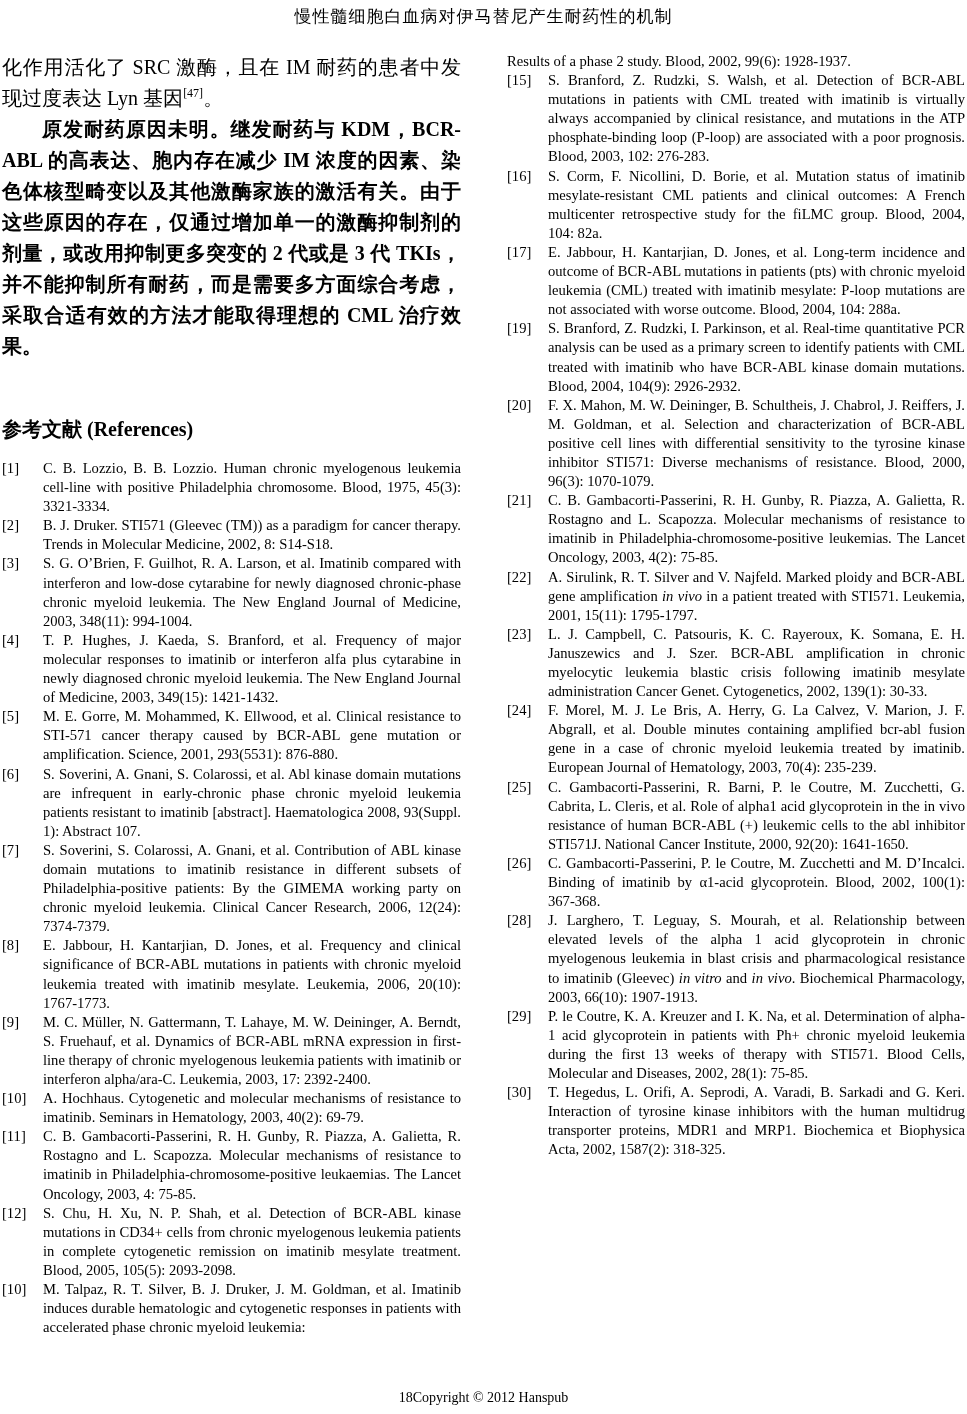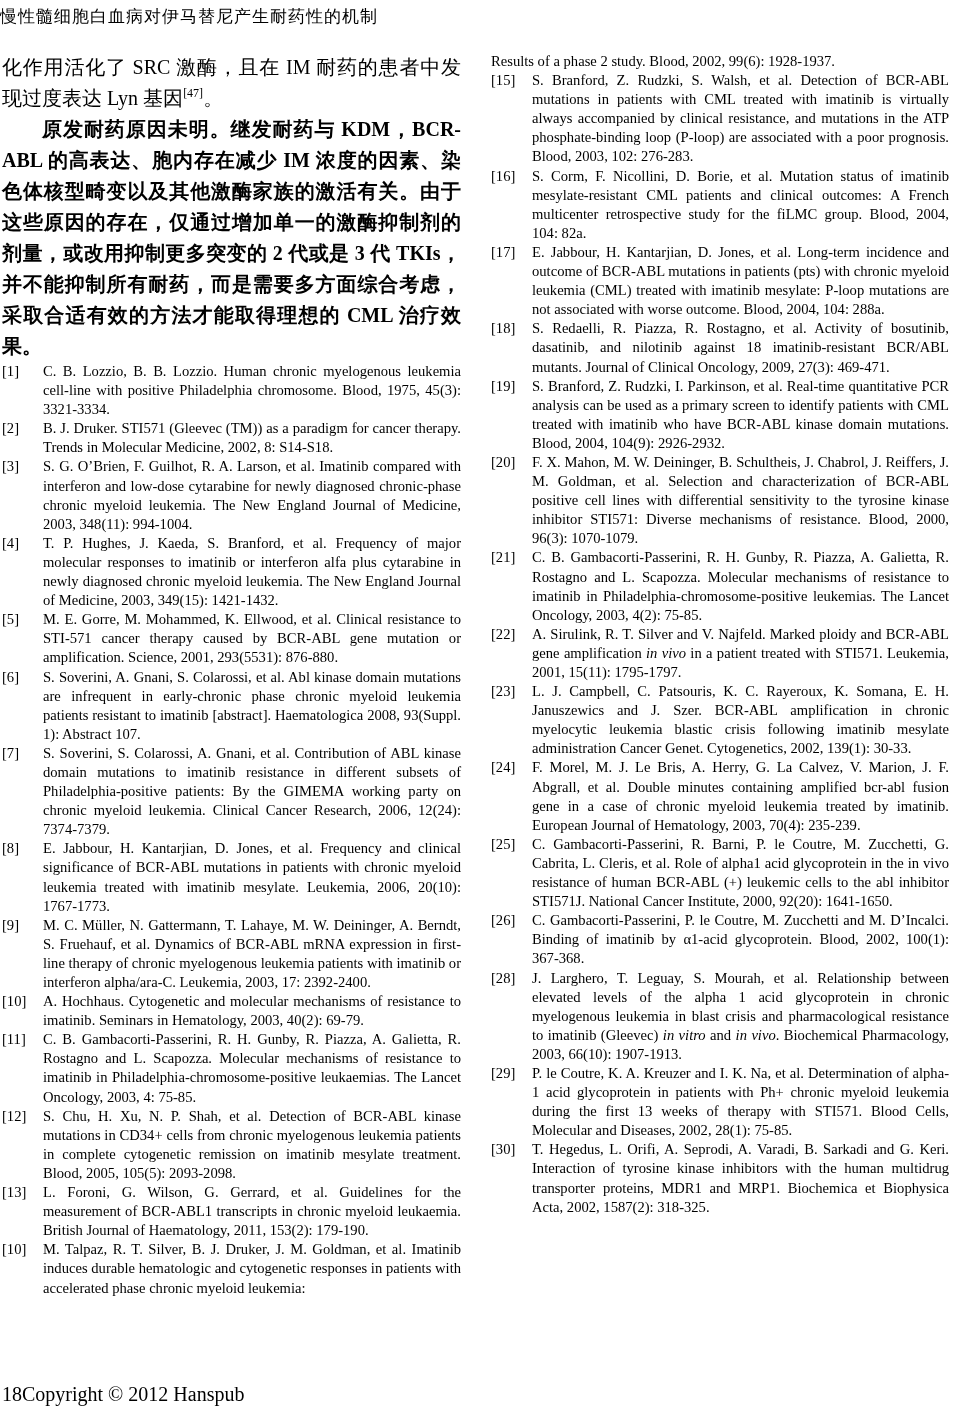"慢性髓细胞白血病对伊马替尼产生耐药性的机制" .header-title { text-align: left -> center }
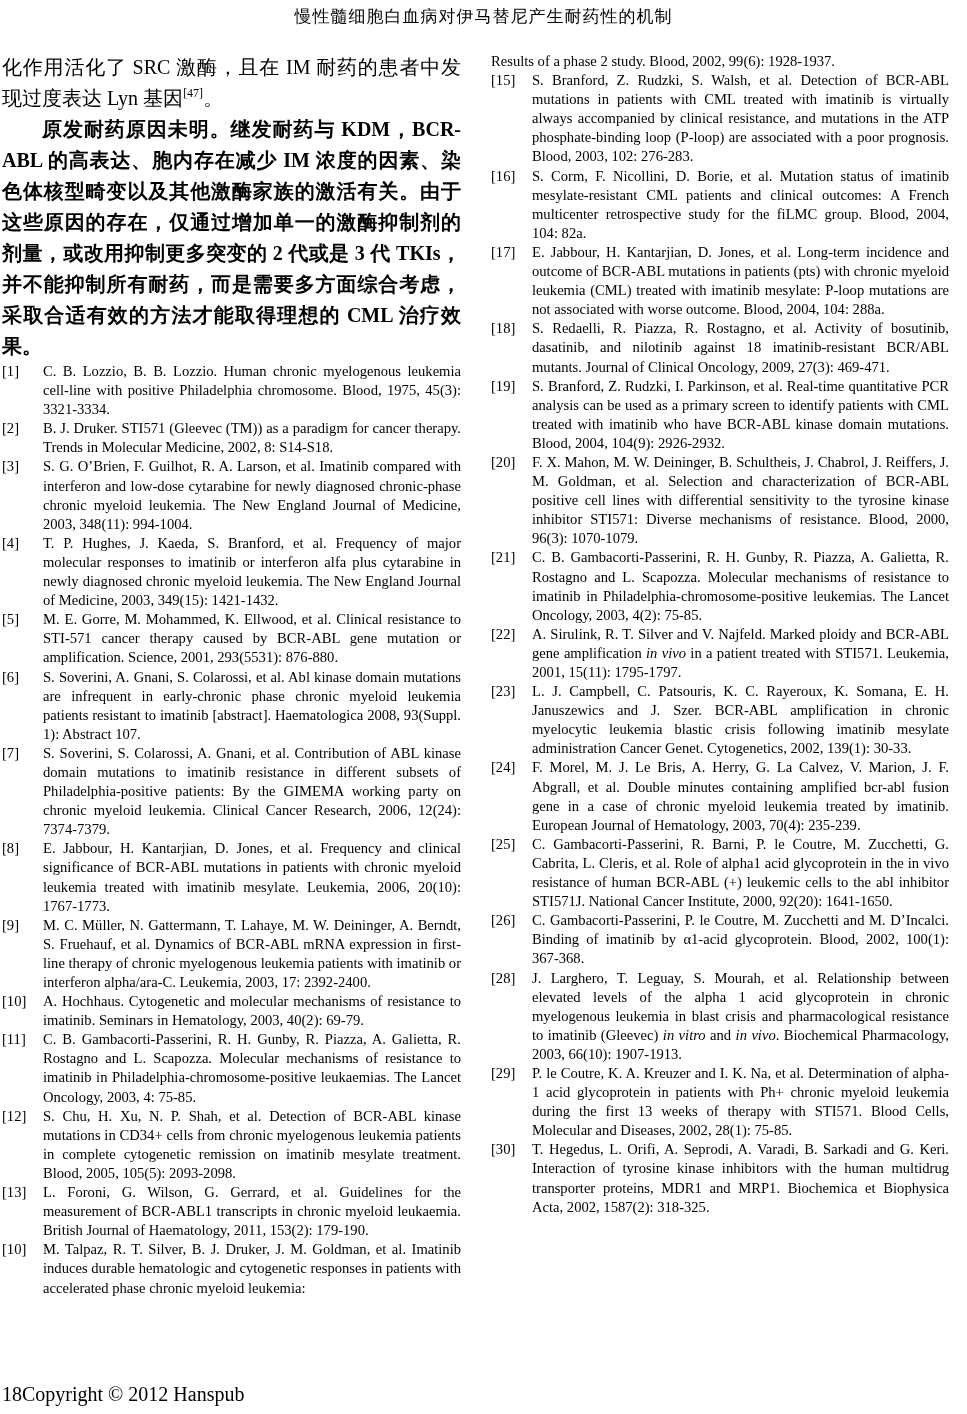"化作用活化了 SRC 激酶，且在 IM 耐药的患者中发现过度表达" .columns { gap: 30px -> 46px }
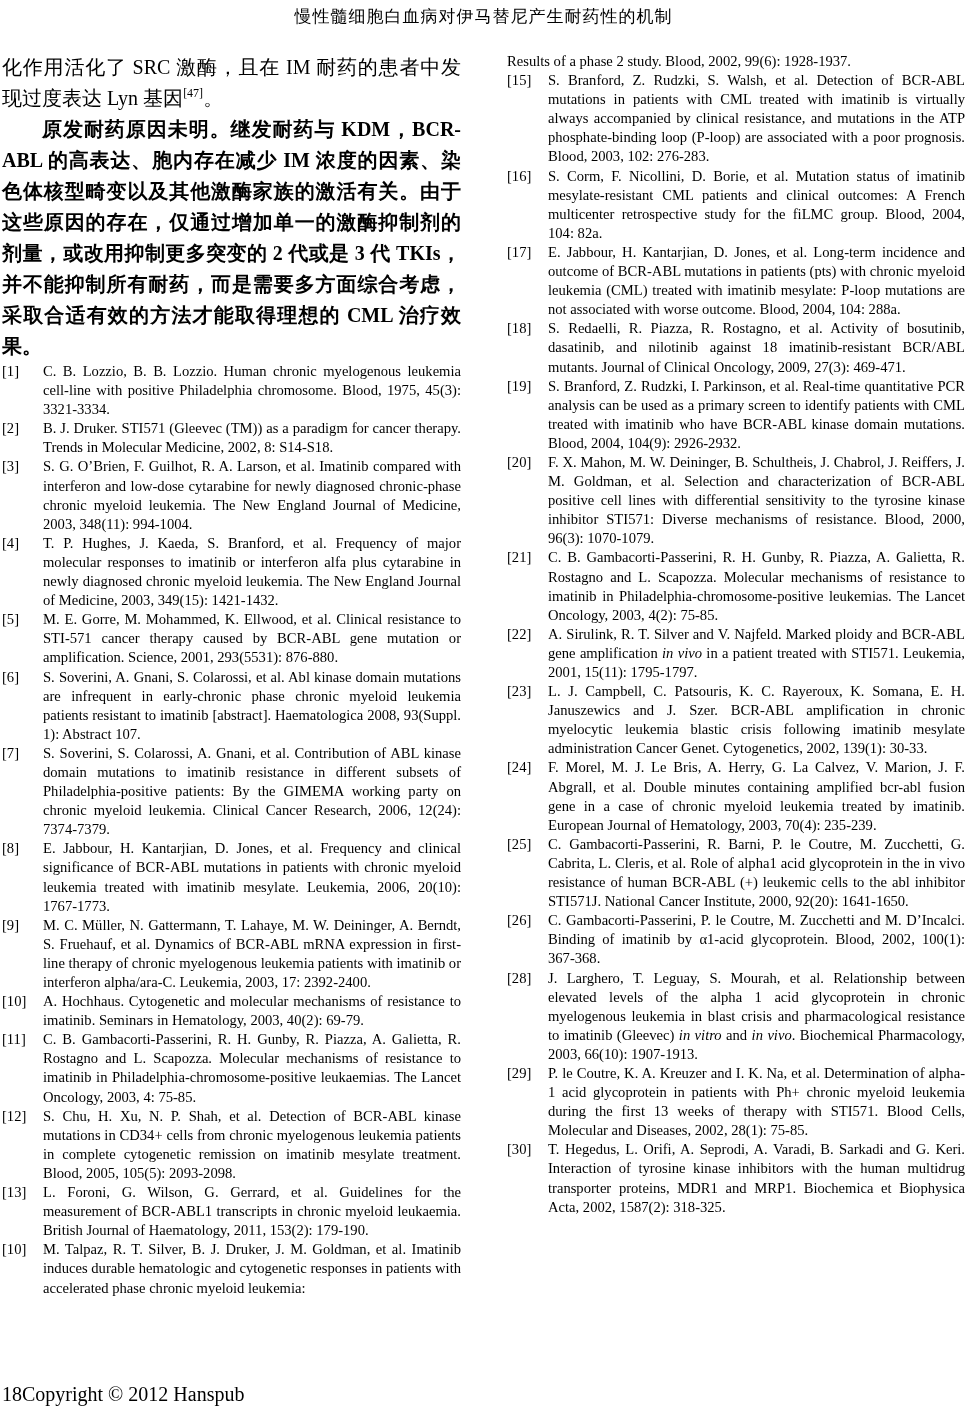"[18]" div.ref-row { html: <div> <span>[18]</span> <div>S. Redaelli, R. Piazza, R. Rostagno, et al. Activity of bosutinib, dasatinib, and nilotinib against 18 imatinib-resistant BCR/ABL mutants. Journal of Clinical Oncology, 2009, 27(3): 469-471.</div> </div> -> none }
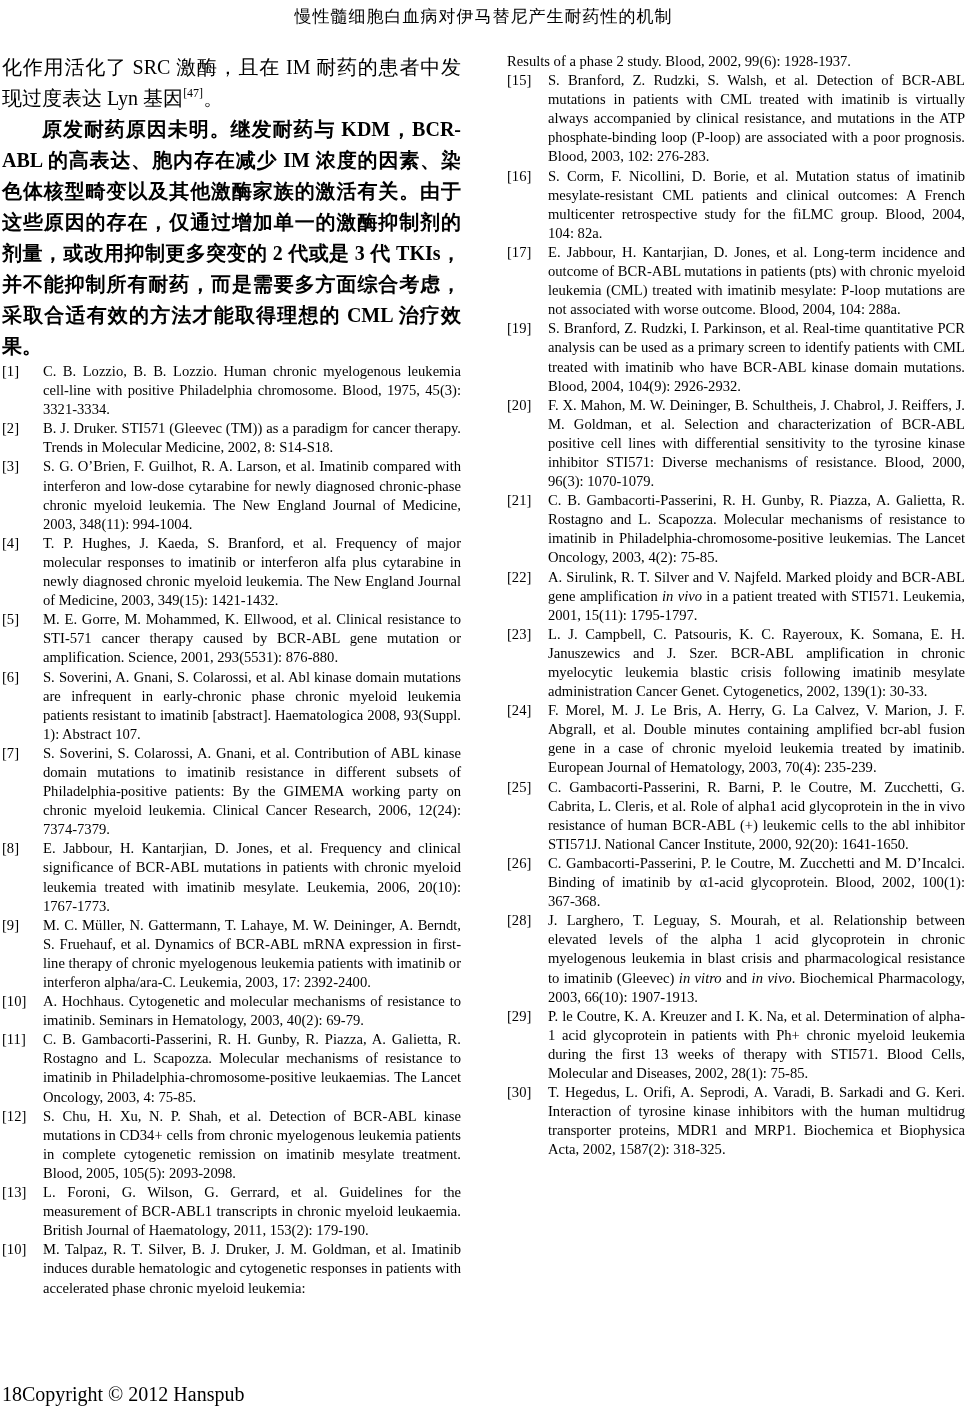"参考文献 (References)" div.refs-heading { html: none -> <div>参考文献 (References)</div> }
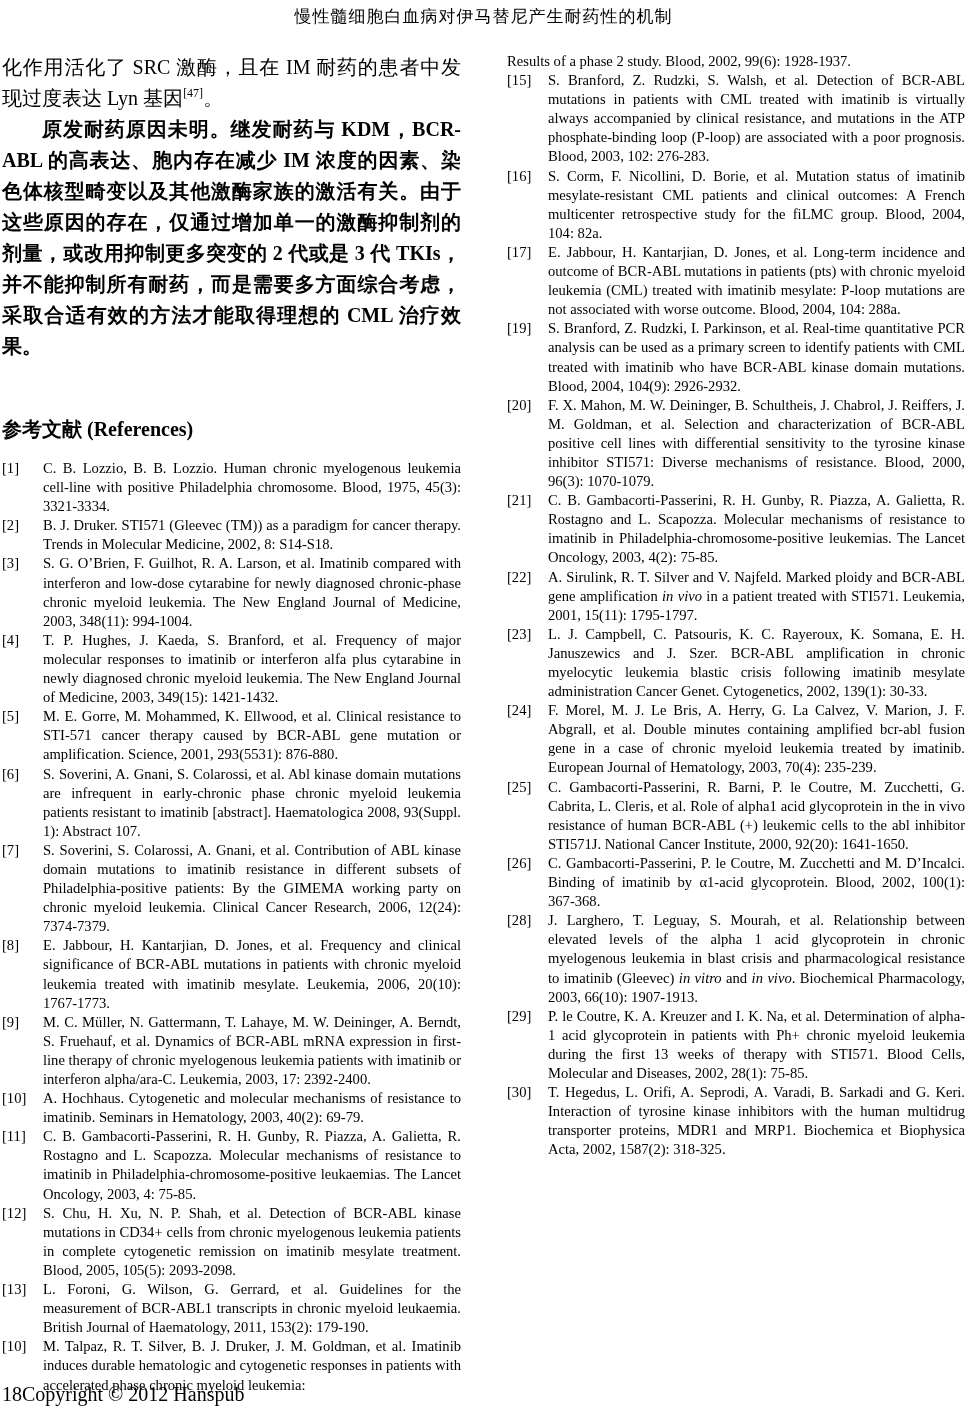"[13]" div.ref-row { html: <div> <span>[13]</span> <div>L. Foroni, G. Wilson, G. Gerrard, et al. Guidelines for the measurement of BCR-ABL1 transcripts in chronic myeloid leukaemia. British Journal of Haematology, 2011, 153(2): 179-190.</div> </div> -> none }
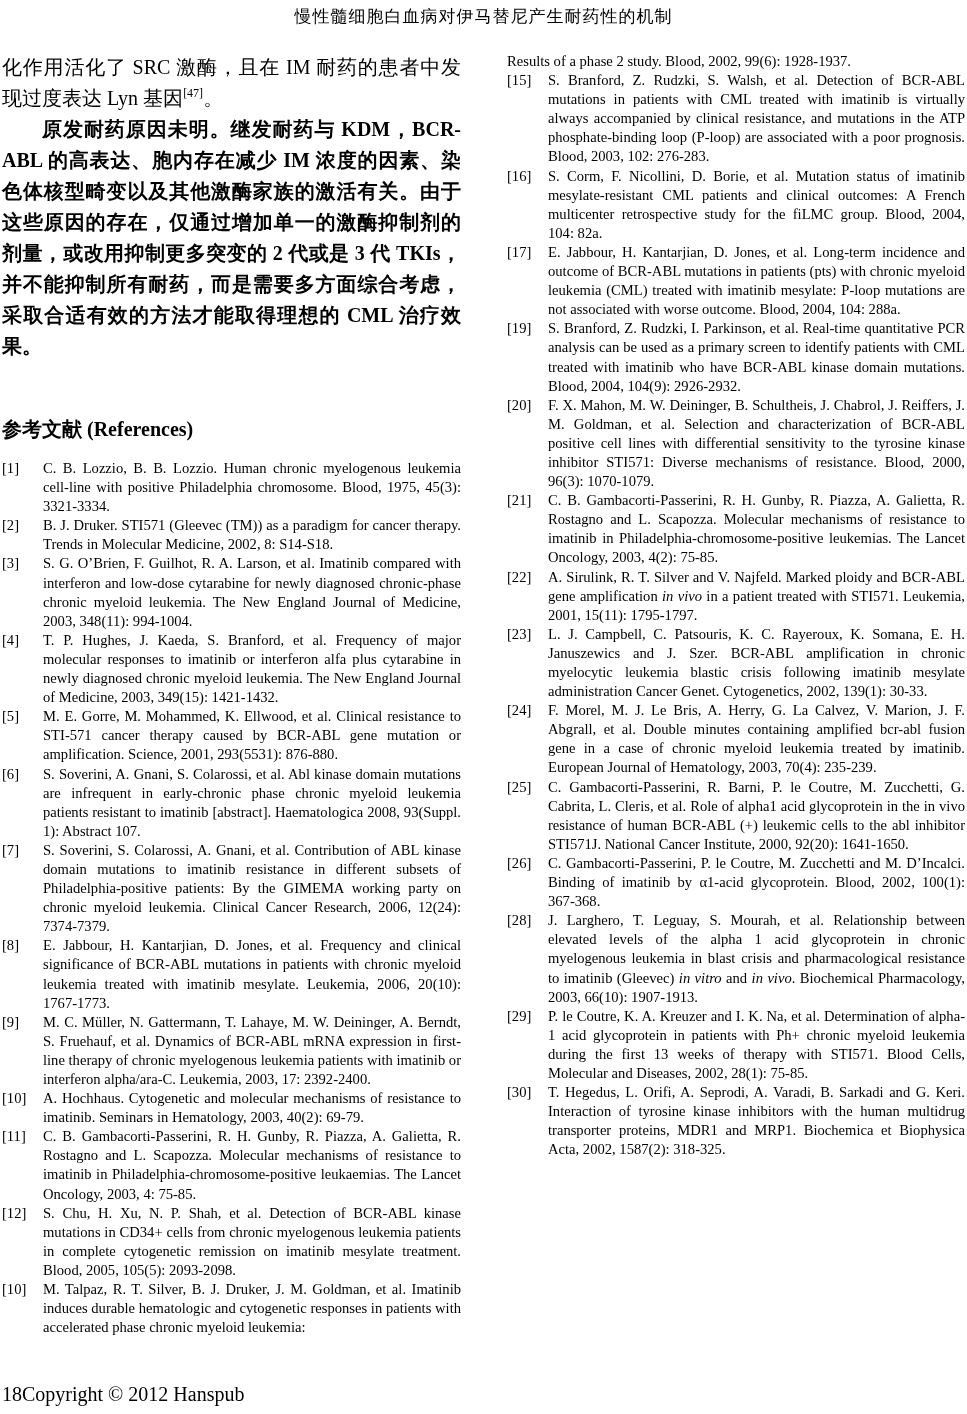"18" .footer { font-size: 20px -> 14px; justify-content: flex-start -> center }
